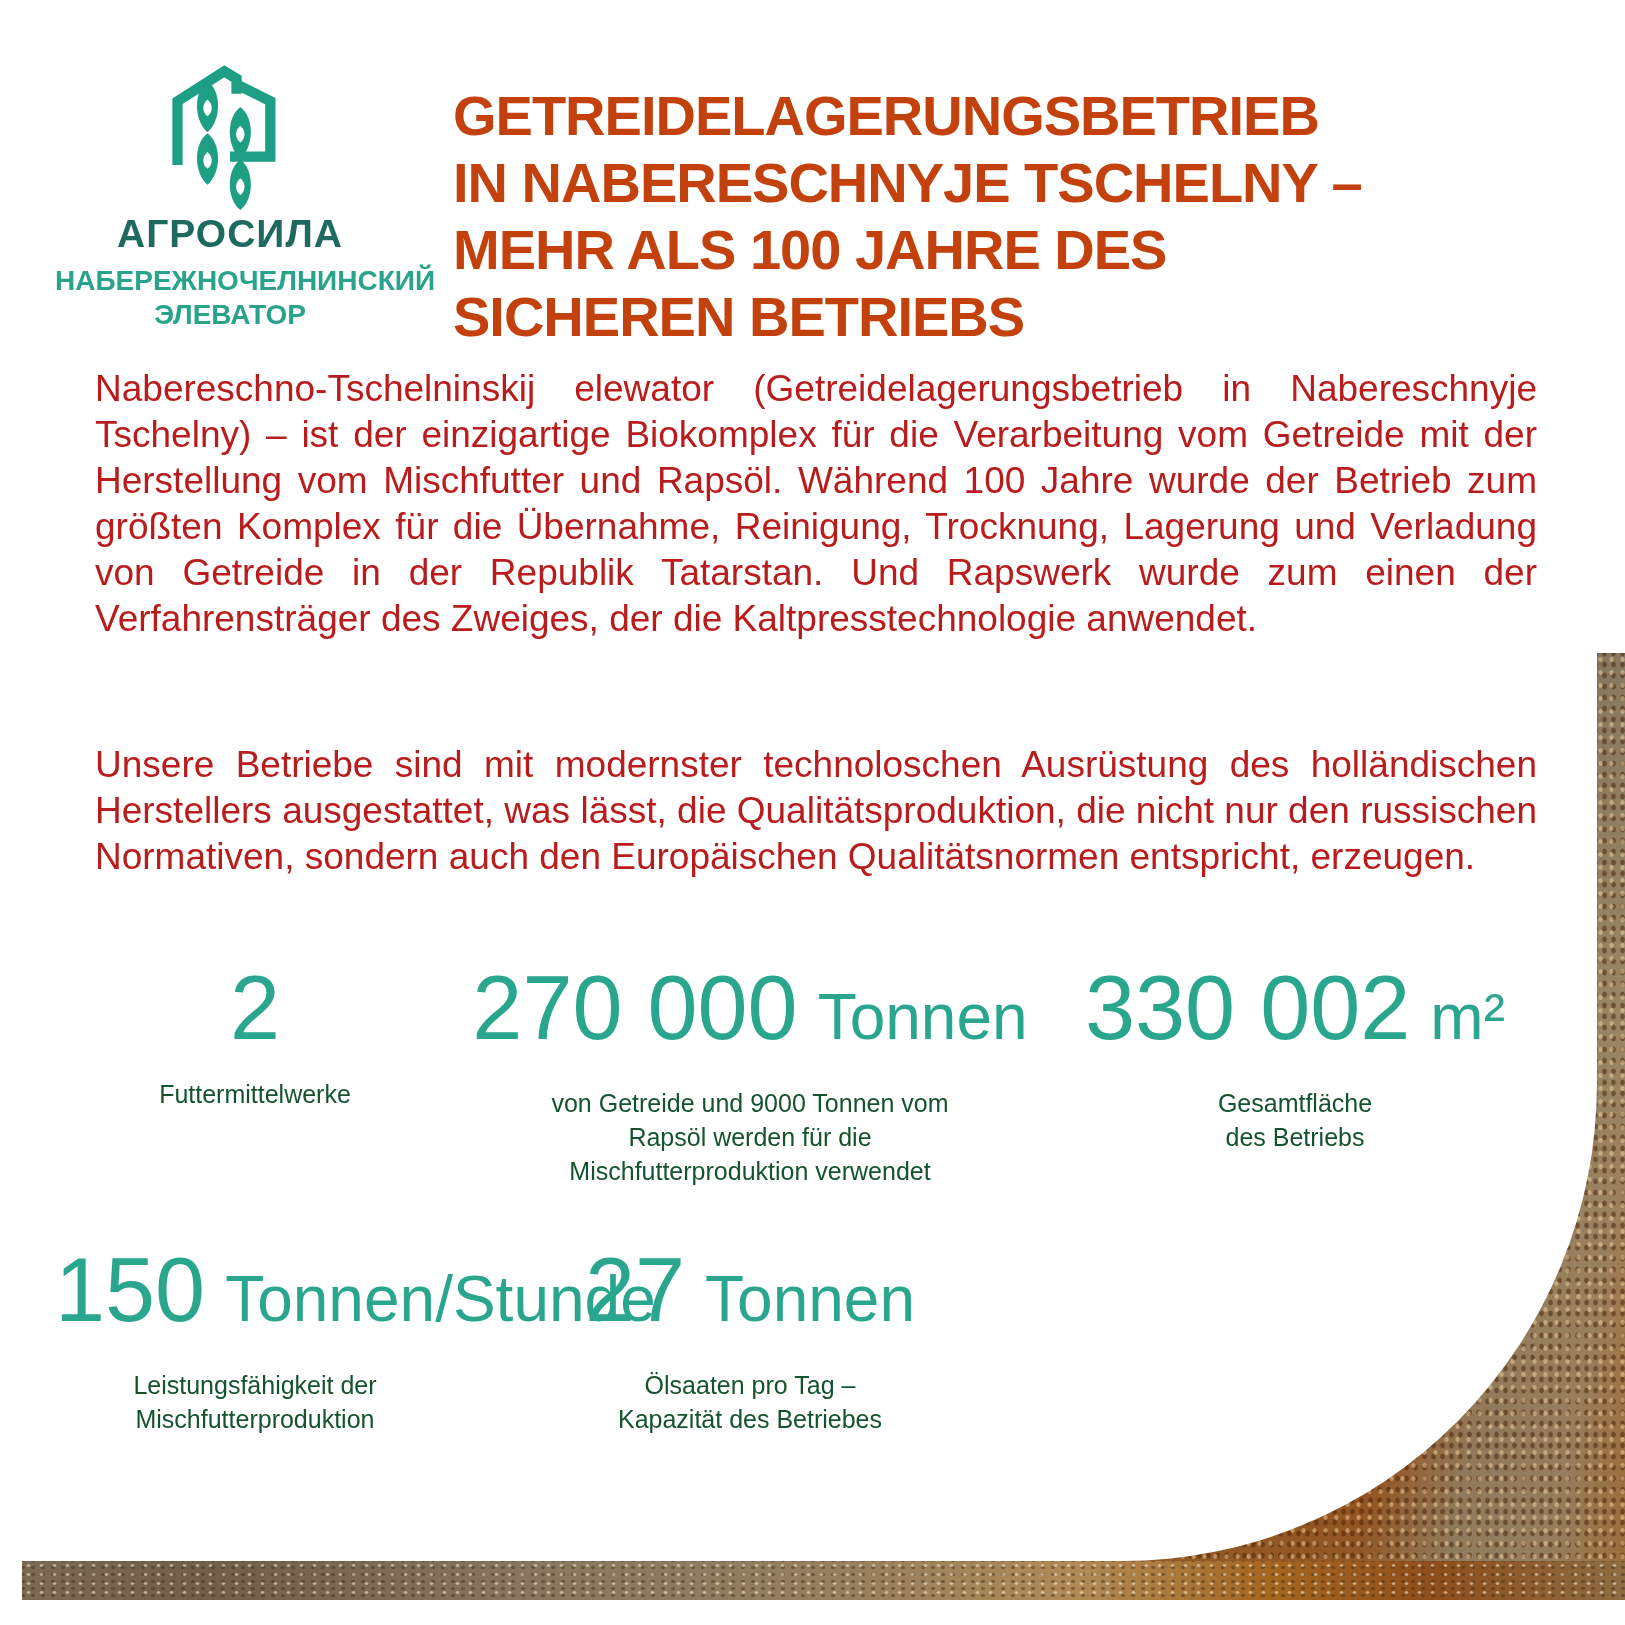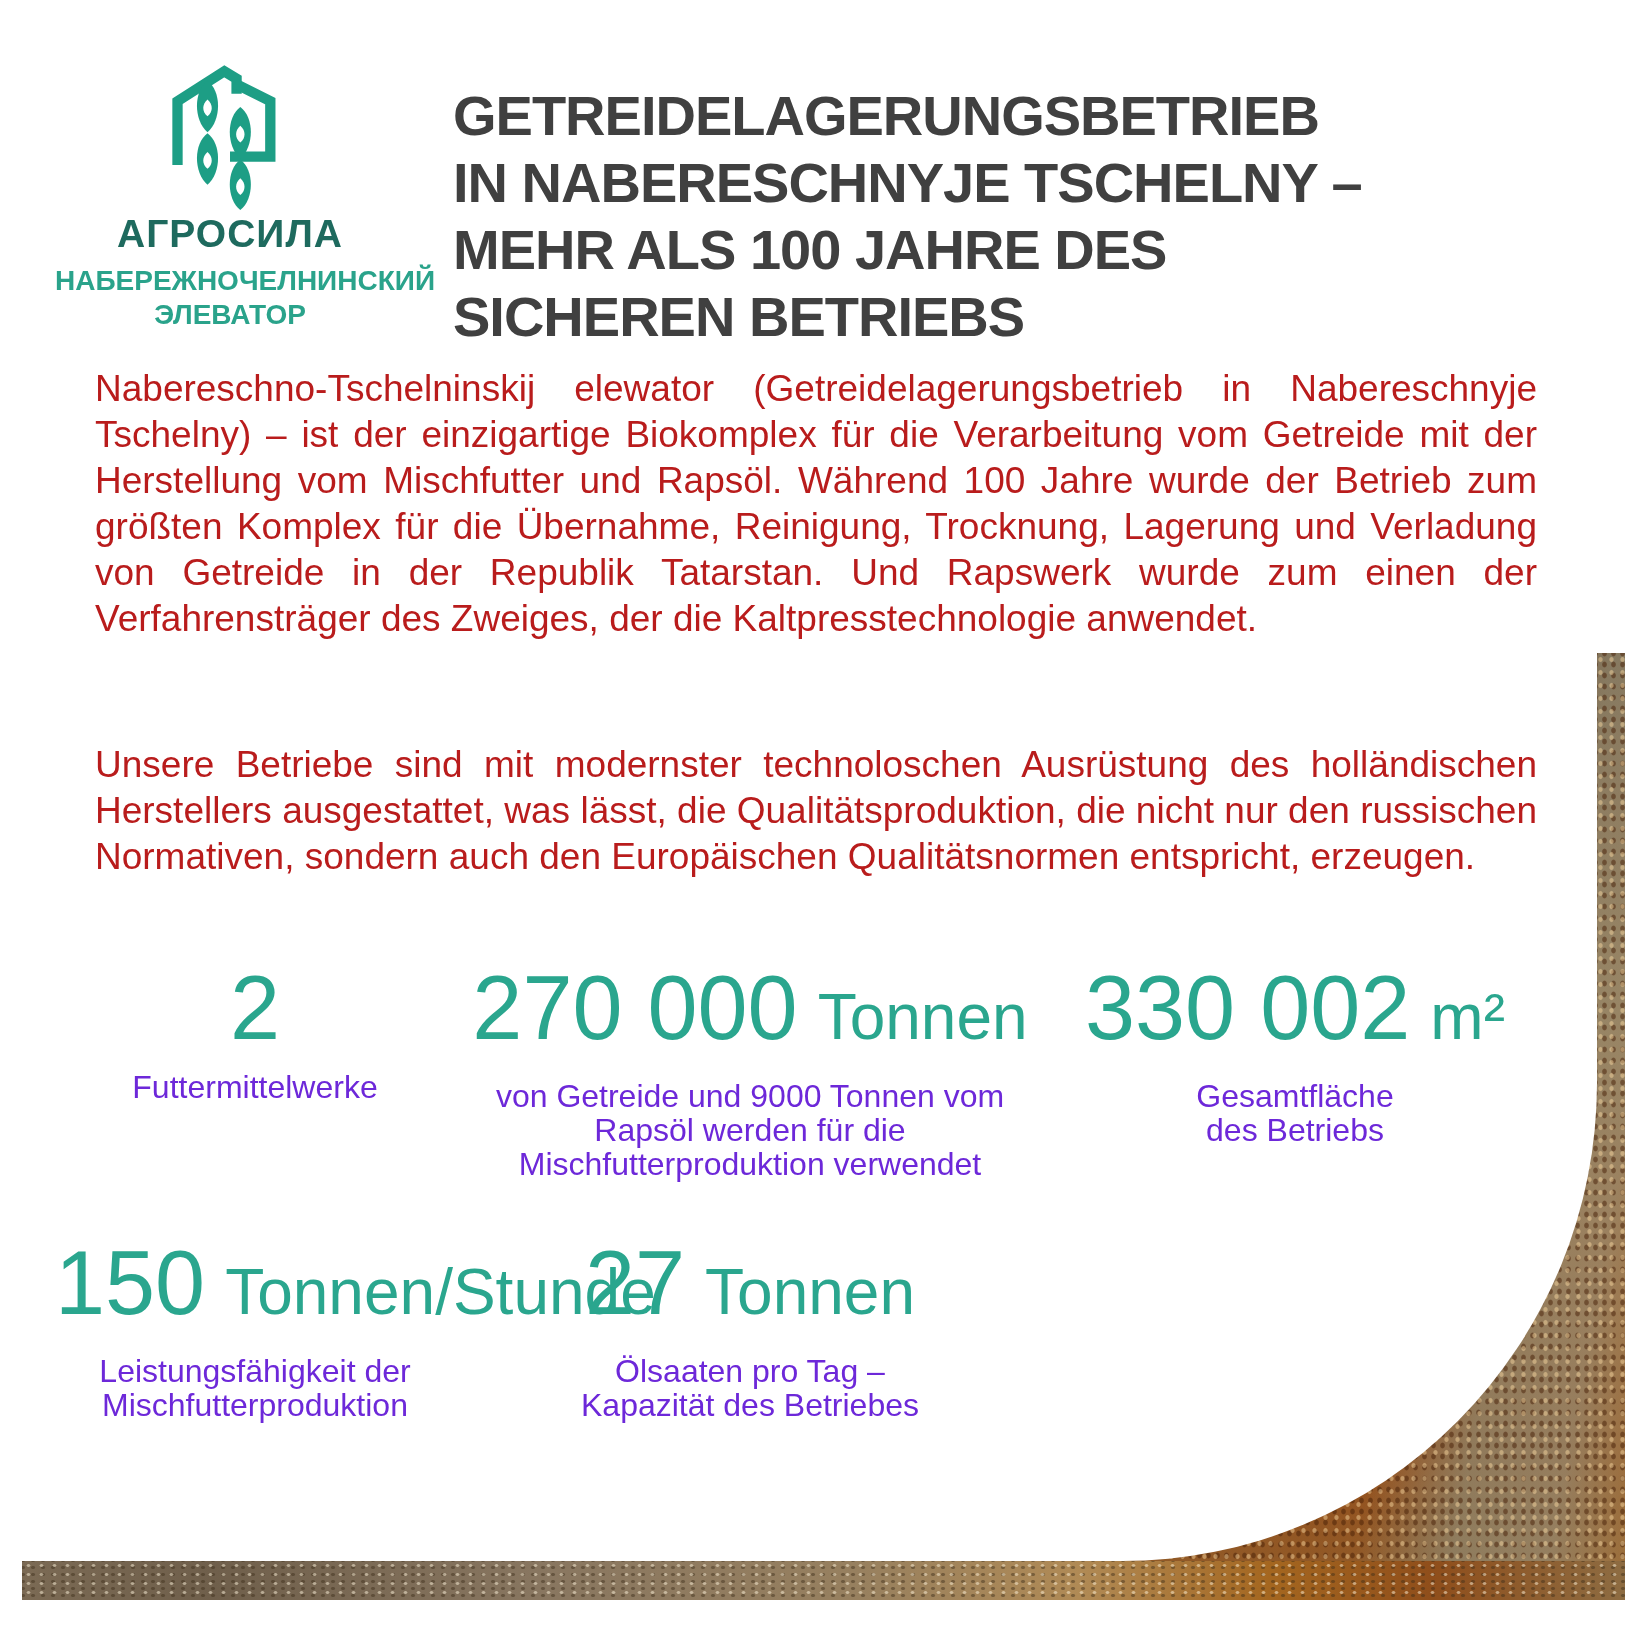"GETREIDELAGERUNGSBETRIEB" .page-title { color: #404040 -> #c2410c }
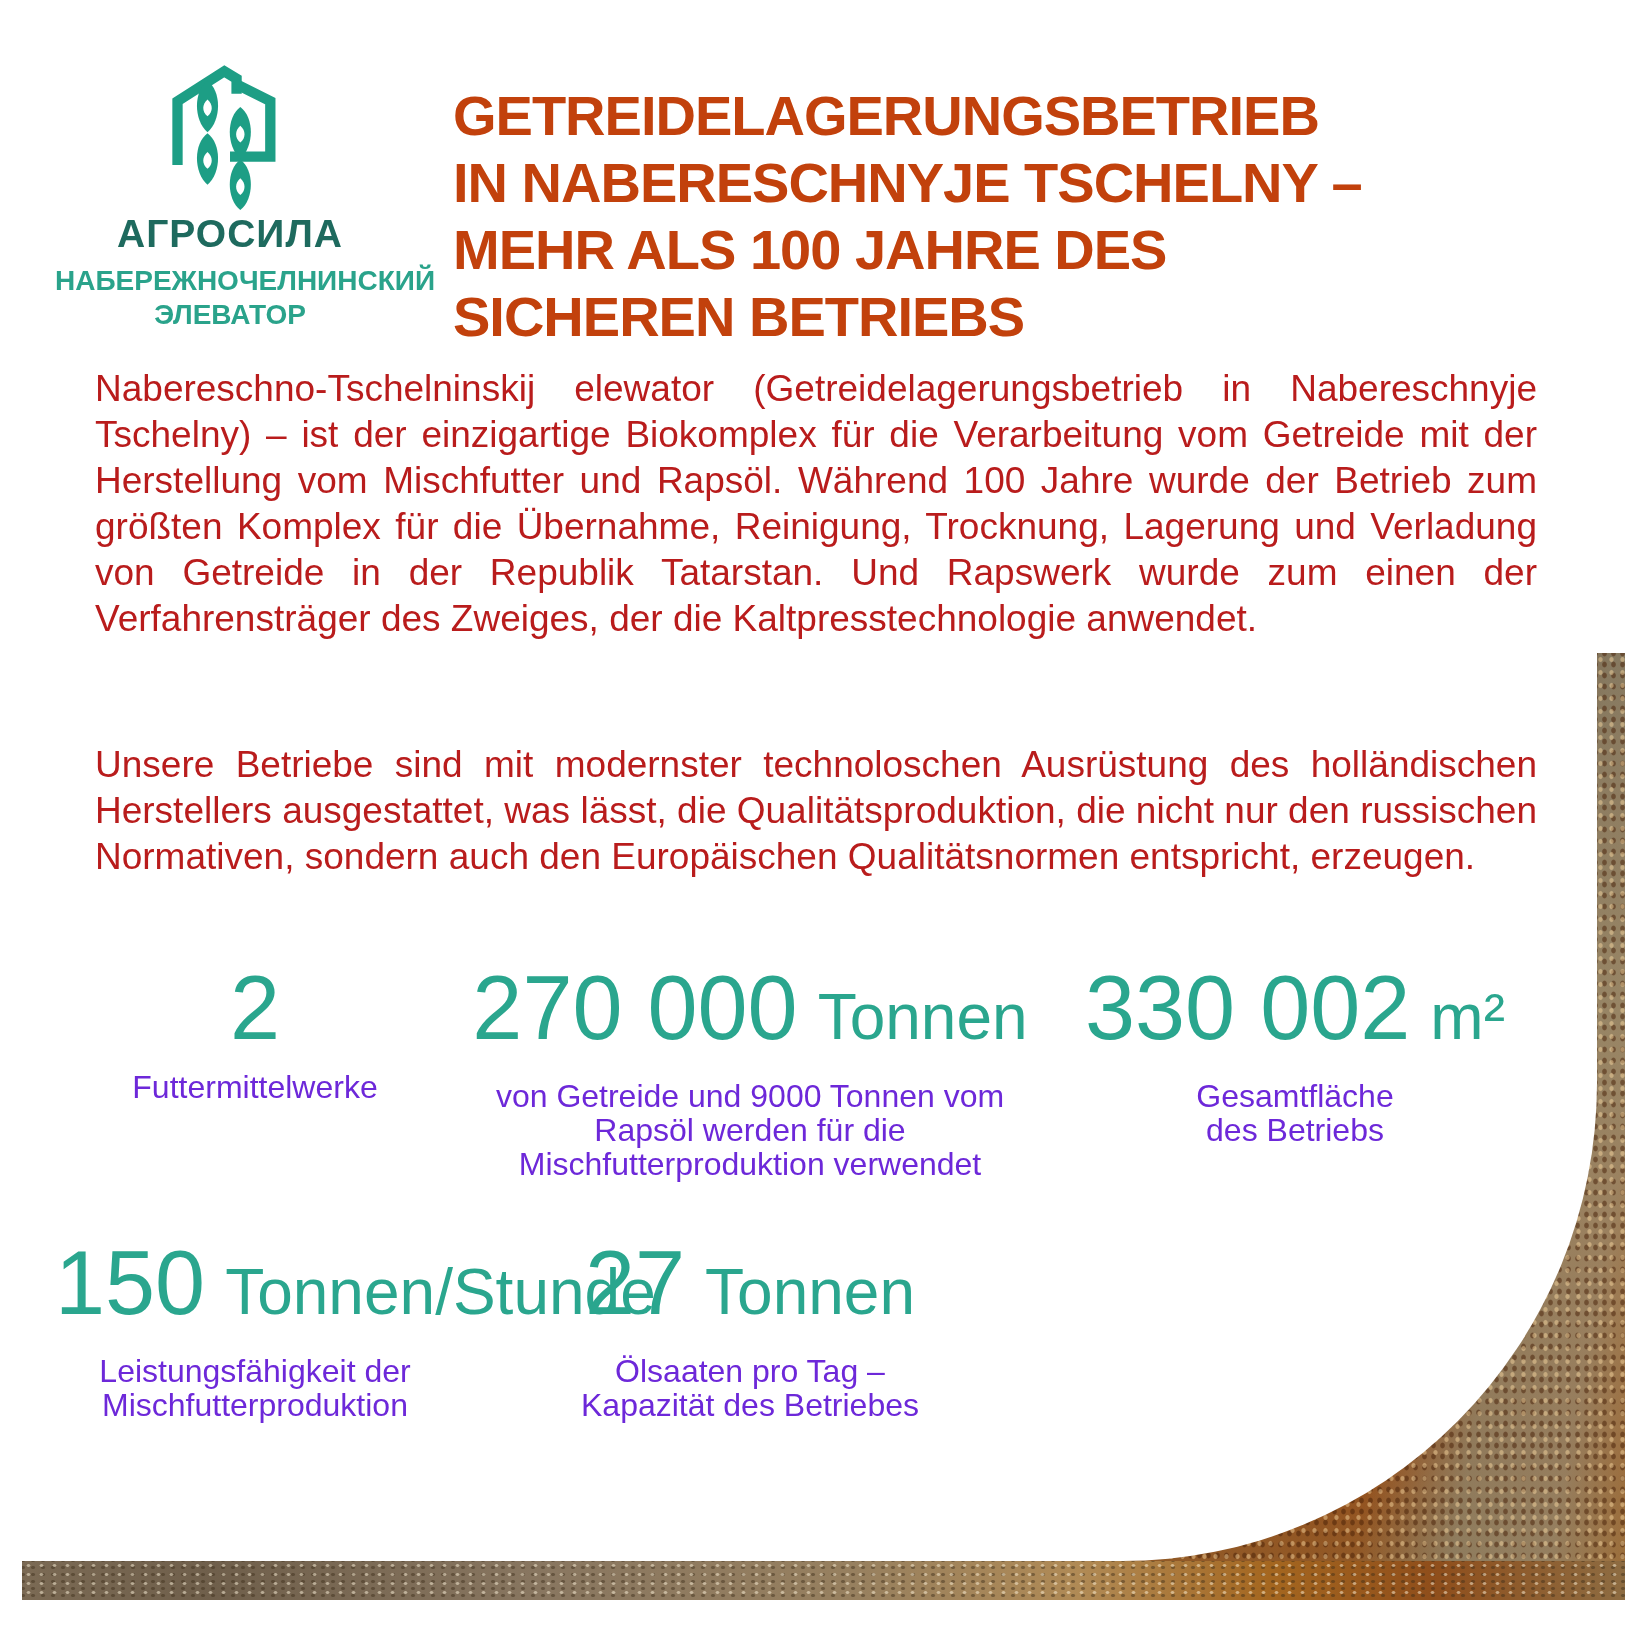"Futtermittelwerke" .stat-caption { color: #6d28d9 -> #14532d; font-size: 32px -> 25px; margin-top: 12px -> 19px }
